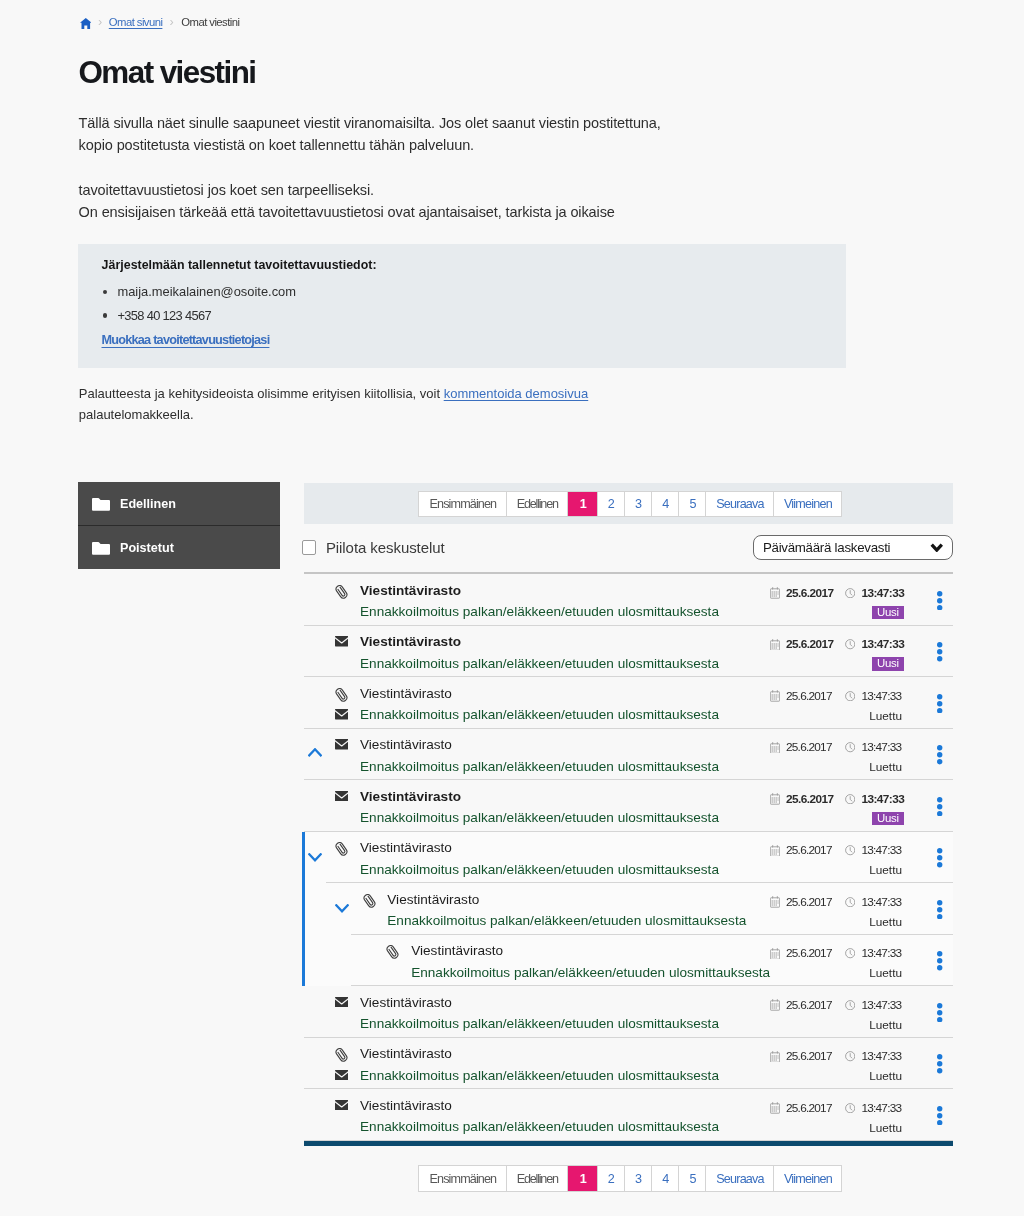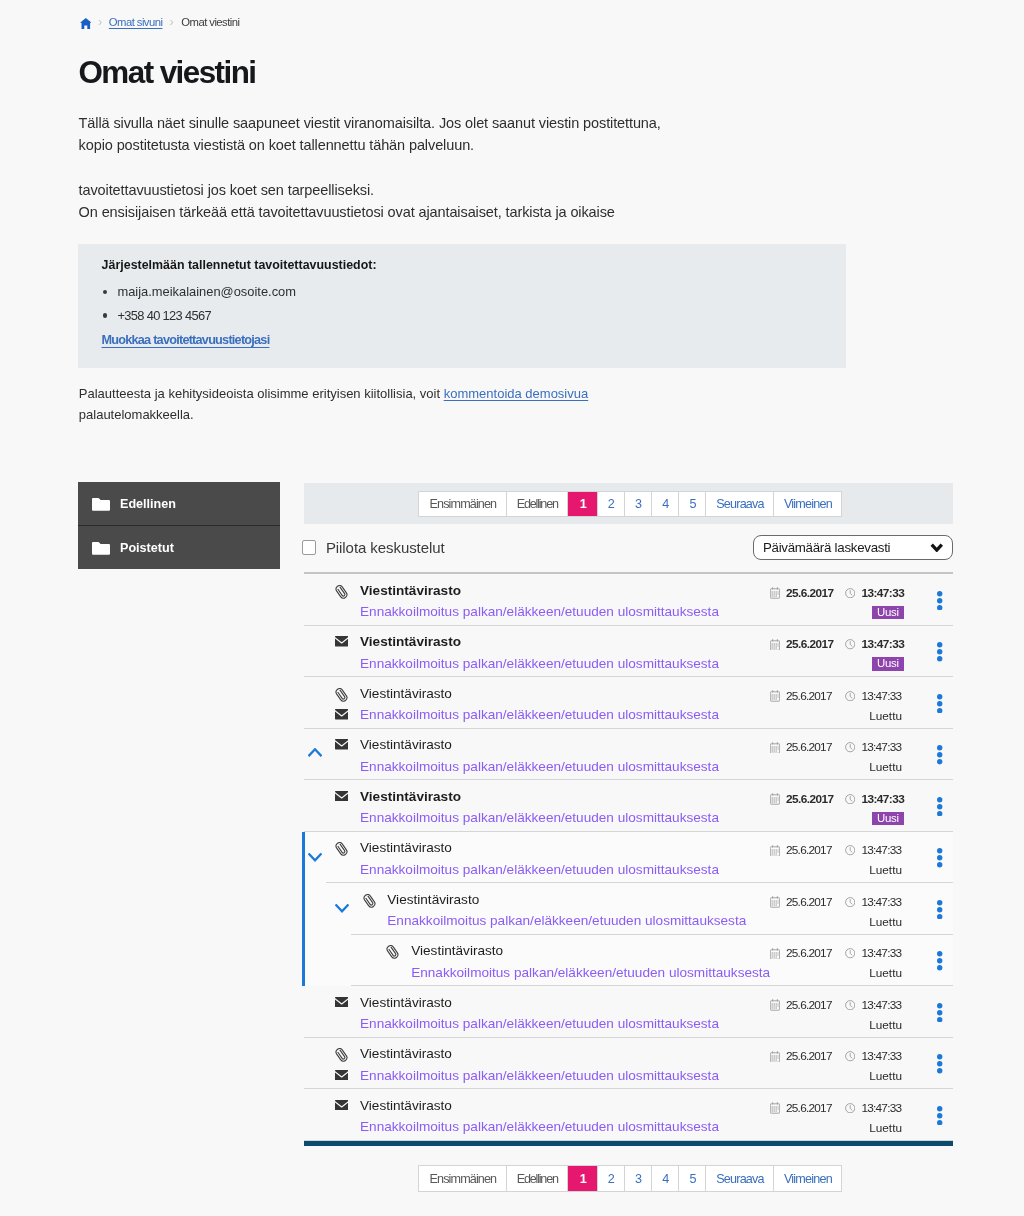"Ennakkoilmoitus palkan/eläkkeen/etuuden" .row .subject { color: #8b5cf6 -> #14532d }
